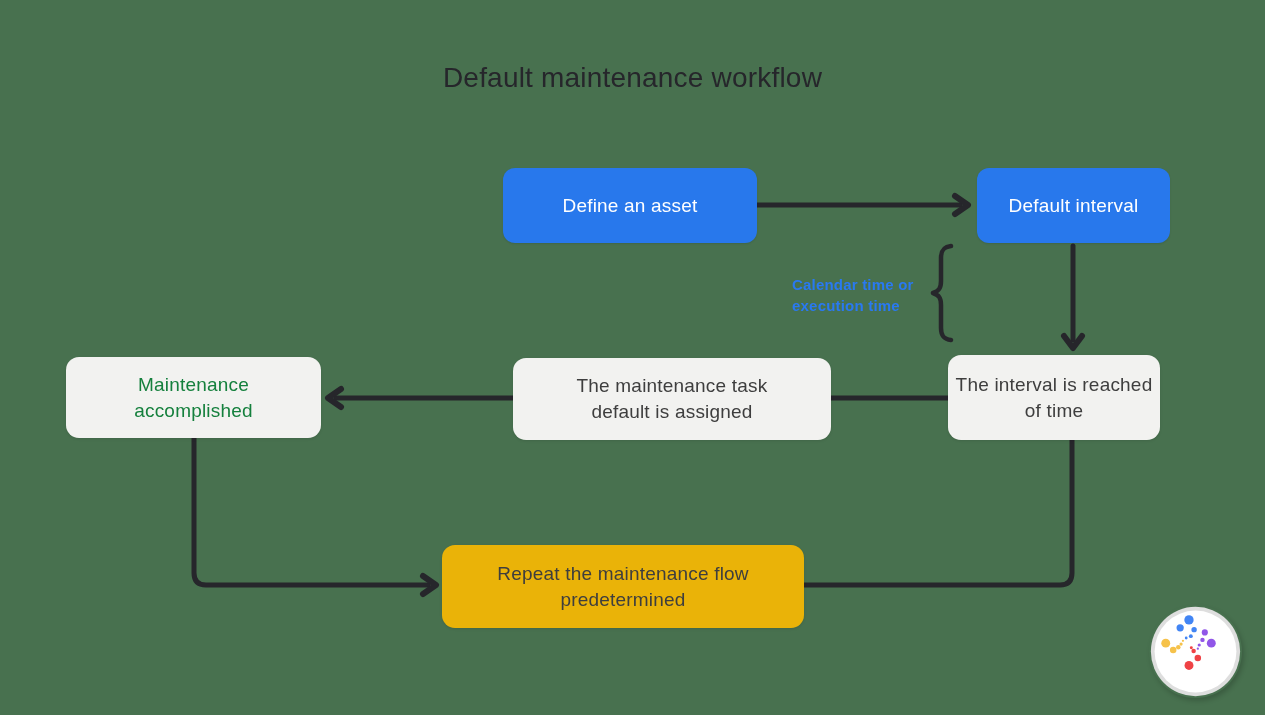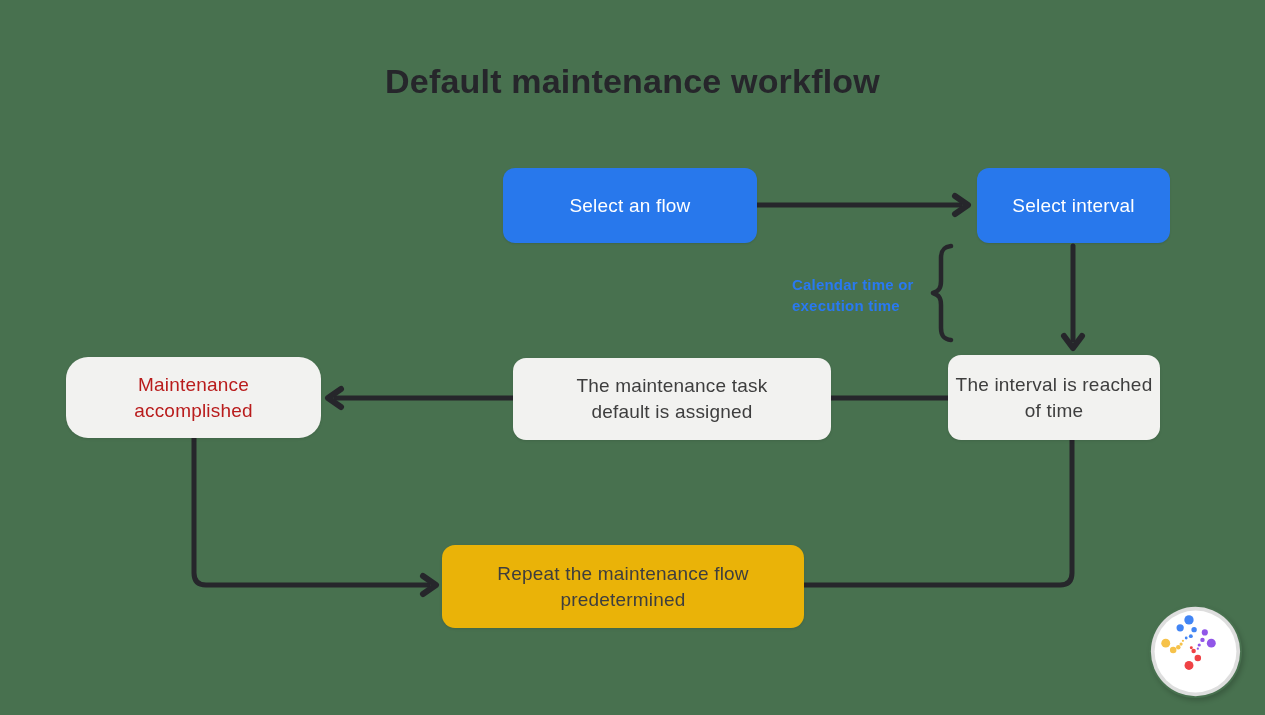"Default maintenance workflow" .diagram-title { font-size: 34px -> 28px; font-weight: 700 -> 400 }
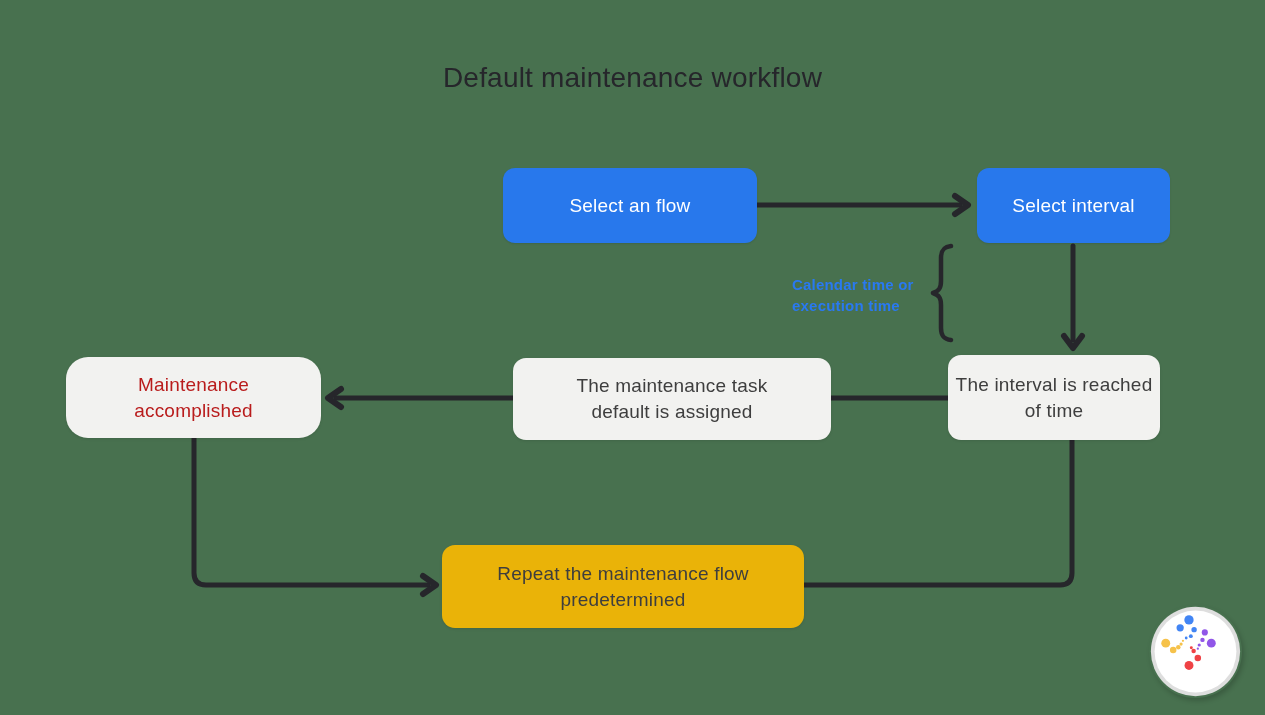"Select an flow" div.node { text: Select an flow -> Define an asset }
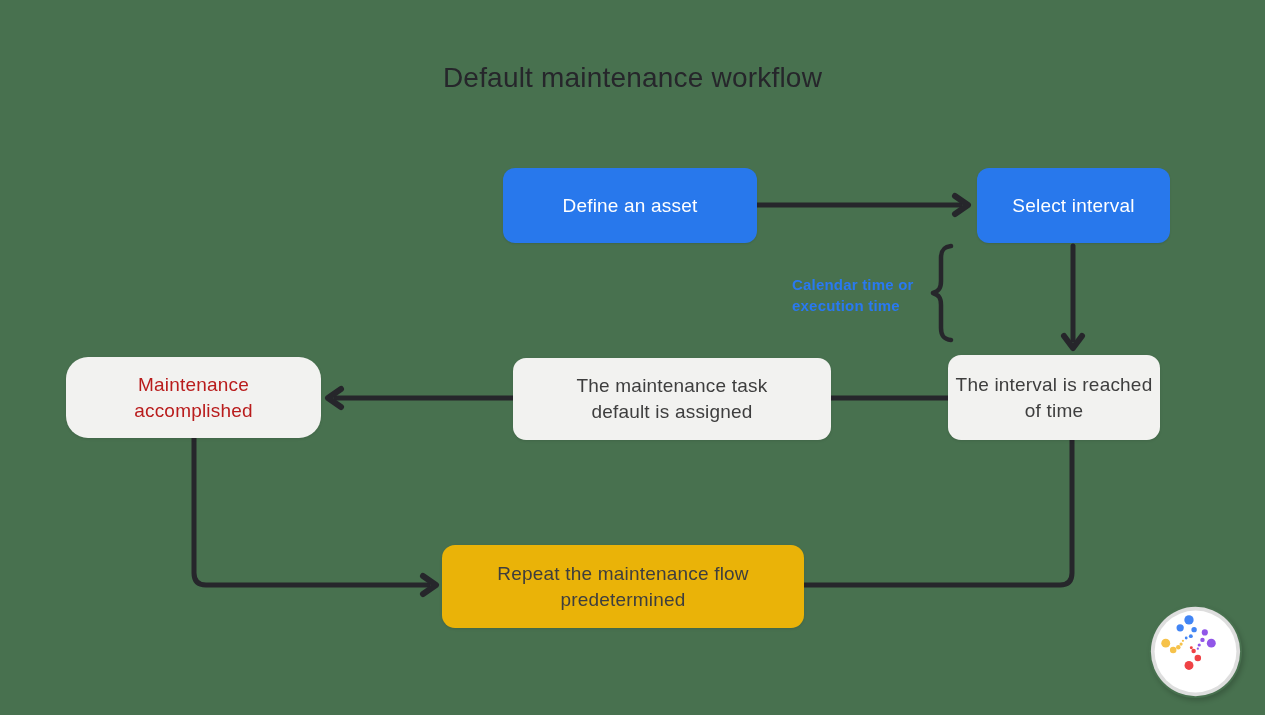"Select interval" div.node { text: Select -> Default }
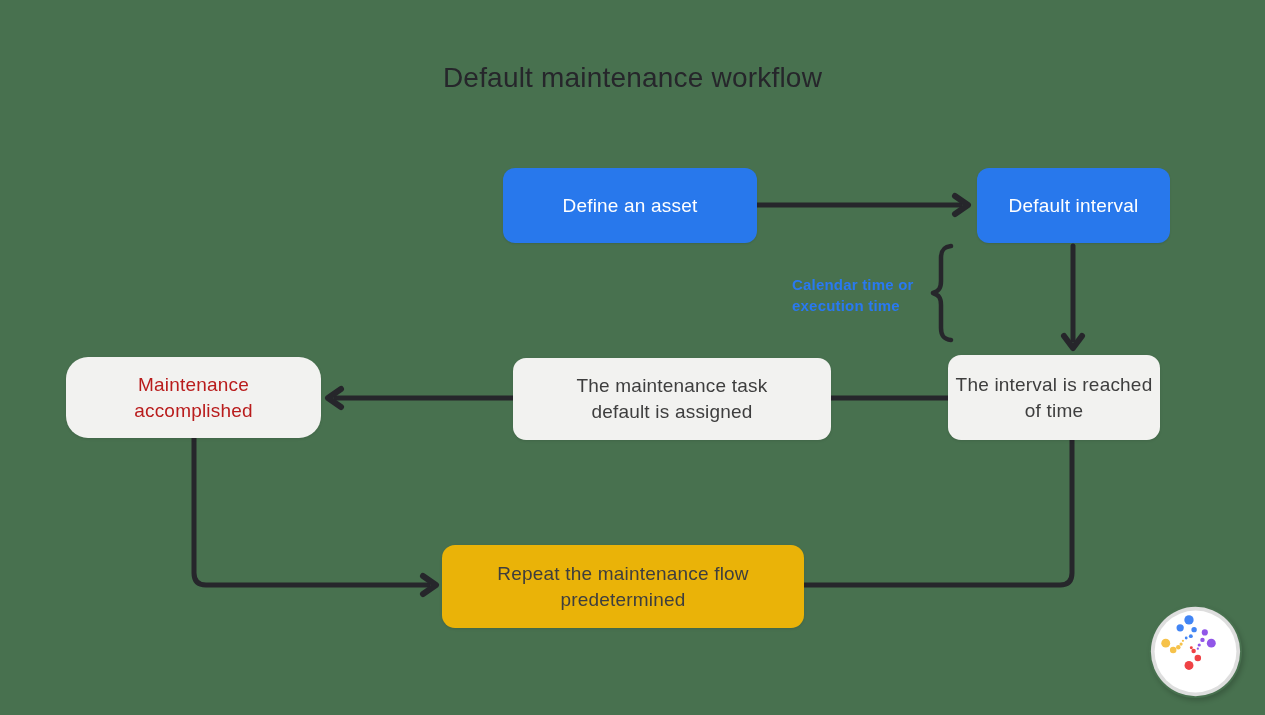"Maintenance" div.node { border-radius: 22px -> none; color: #b91c1c -> #15803d }
